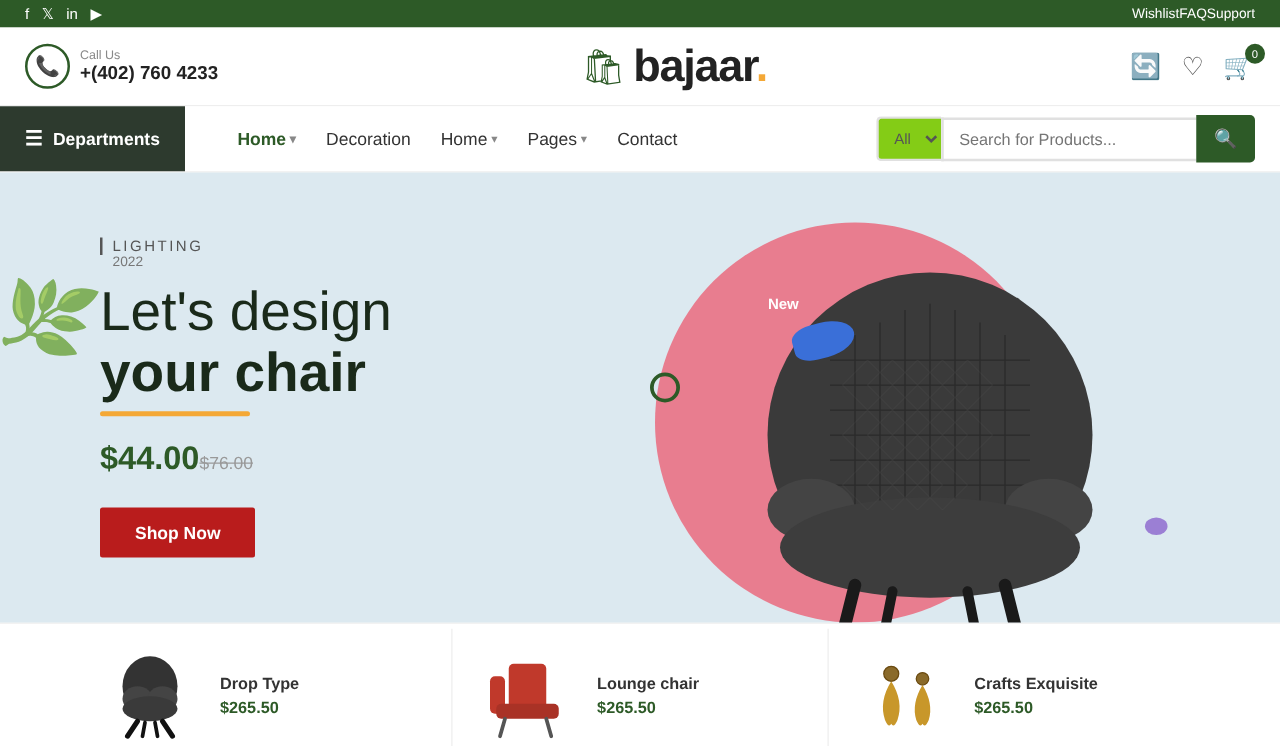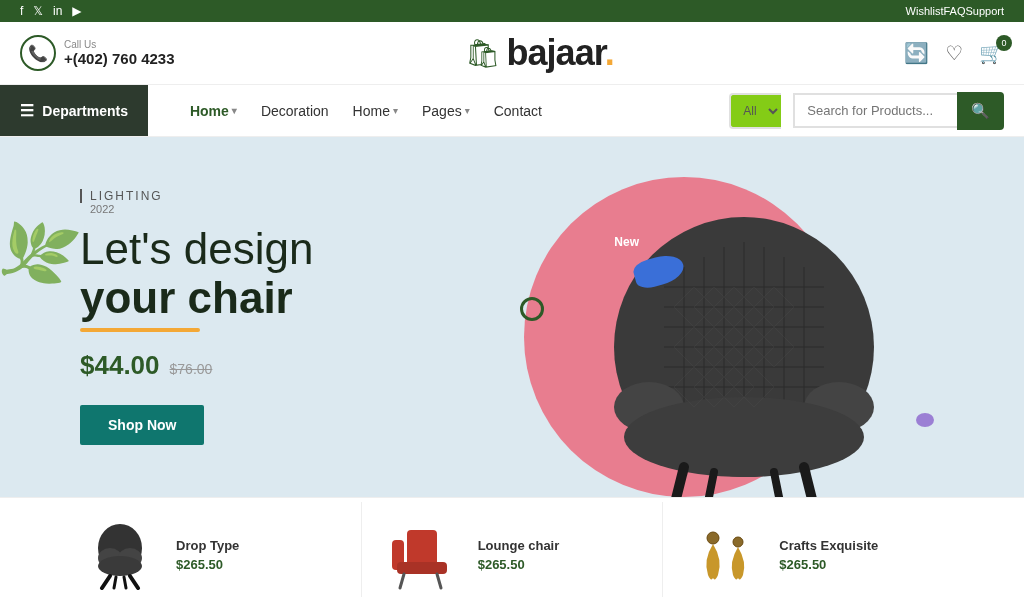"Search for Products..." .search-input { margin-left: 12px -> none; width: 164px -> 204px }
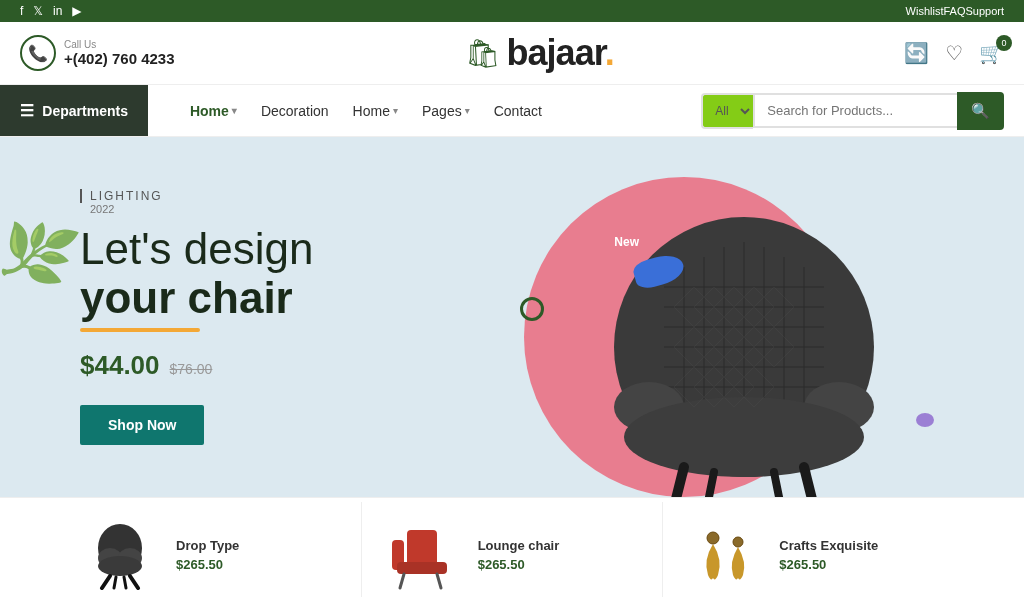"$44.00" .hero-price-row { gap: 10px -> none }
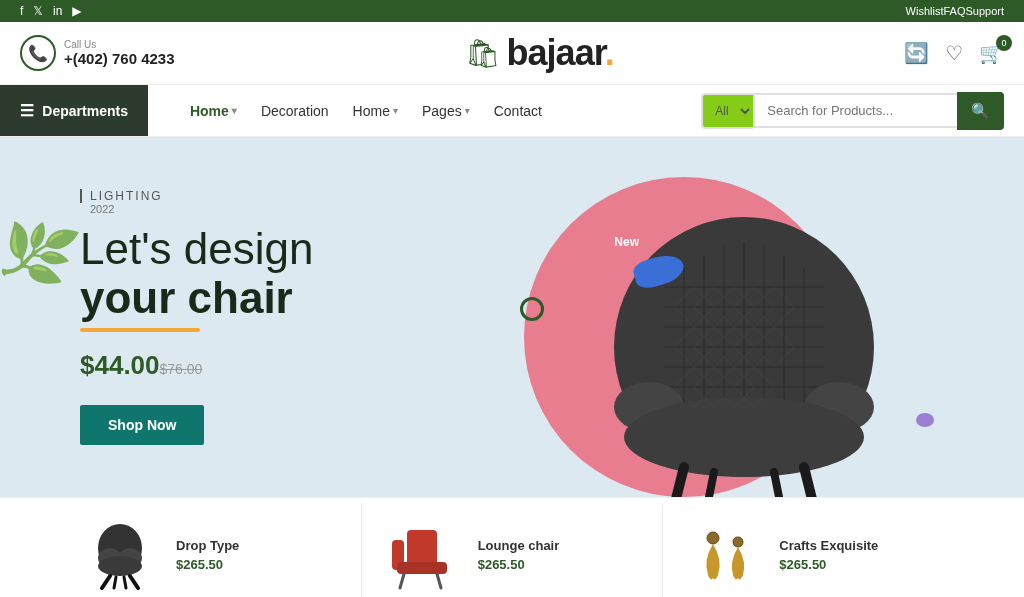"Shop Now" .hero-btn { background: #0f766e -> #b91c1c }
